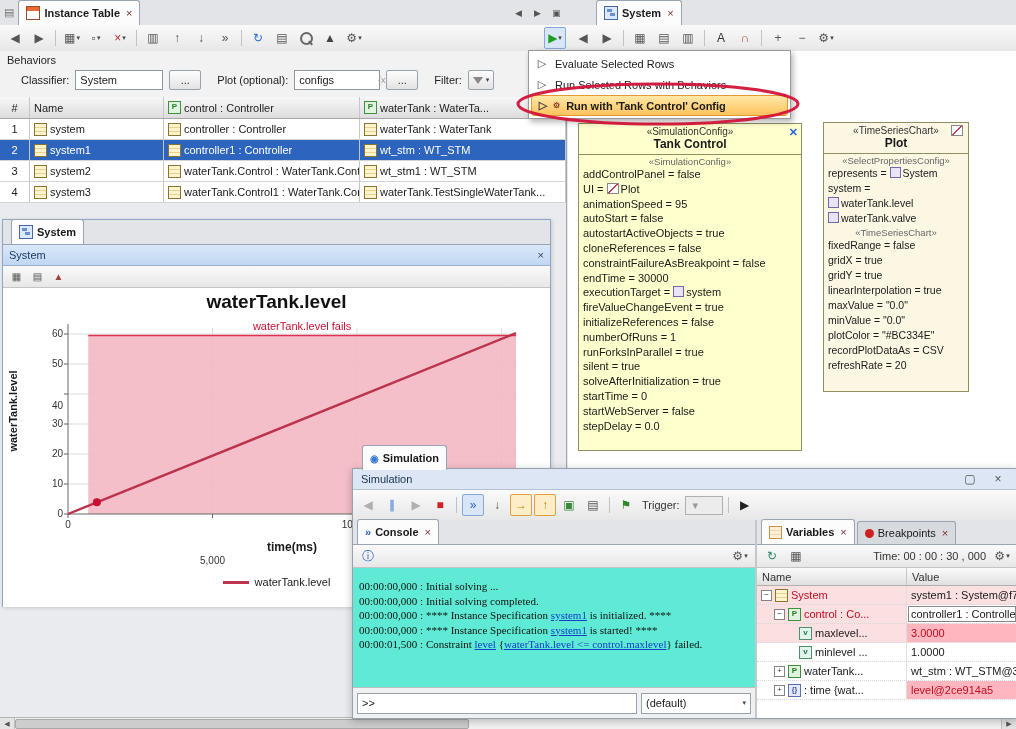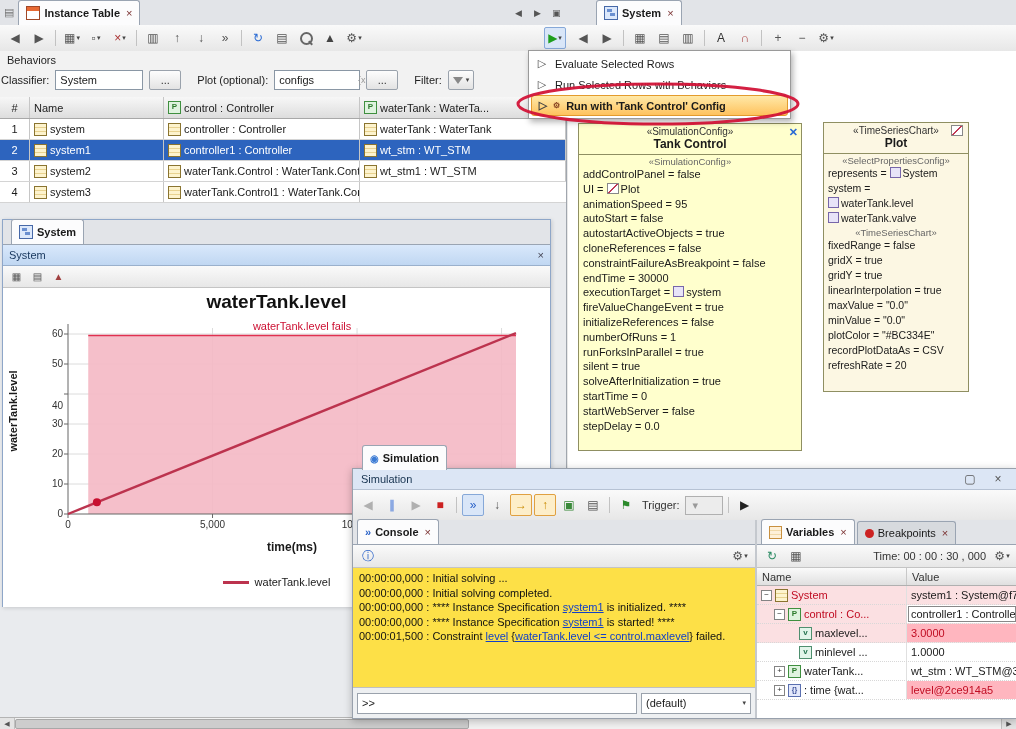"Classifier:" .crit-row { padding: 4px 6px 0 1px -> 4px 6px 0 21px }
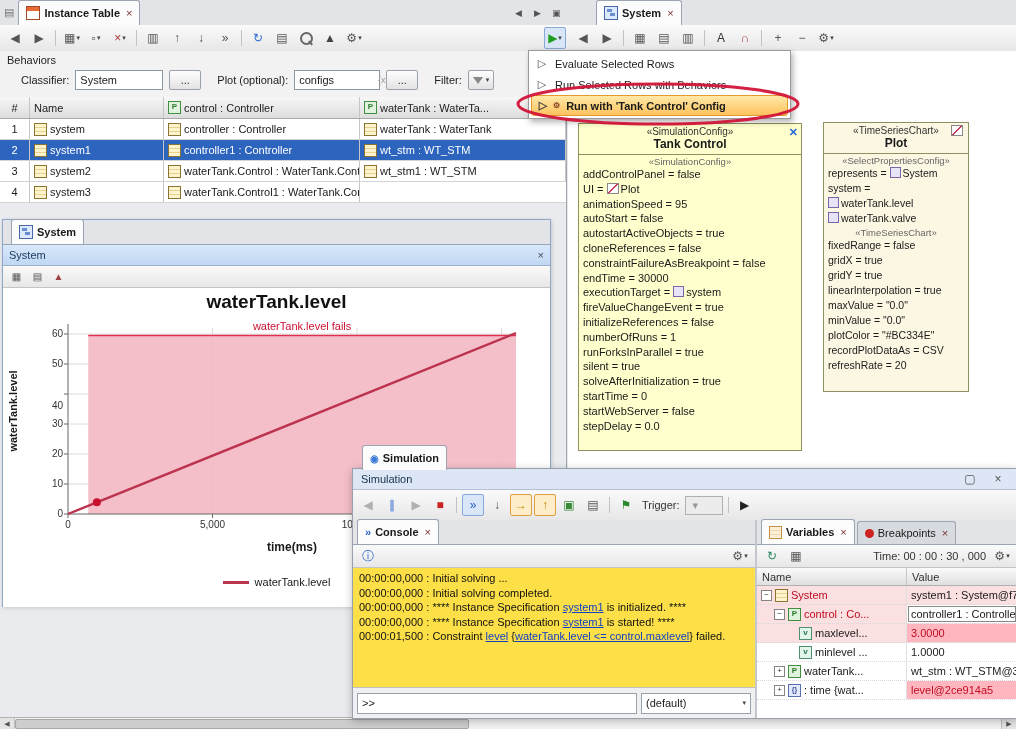"waterTank.TestSingleWaterTank..." div.it-cell { html: none -> <div> <span></span> <span>waterTank.TestSingleWaterTank...</span> </div> }
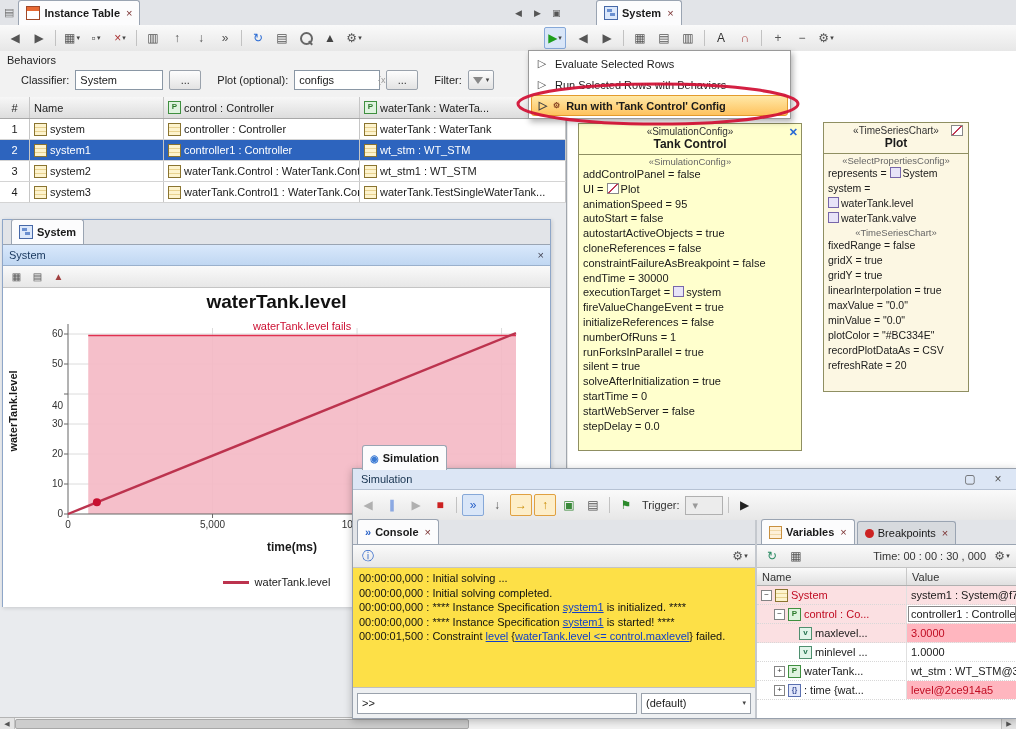"5,000" div.xtick { margin-top: none -> 36px }
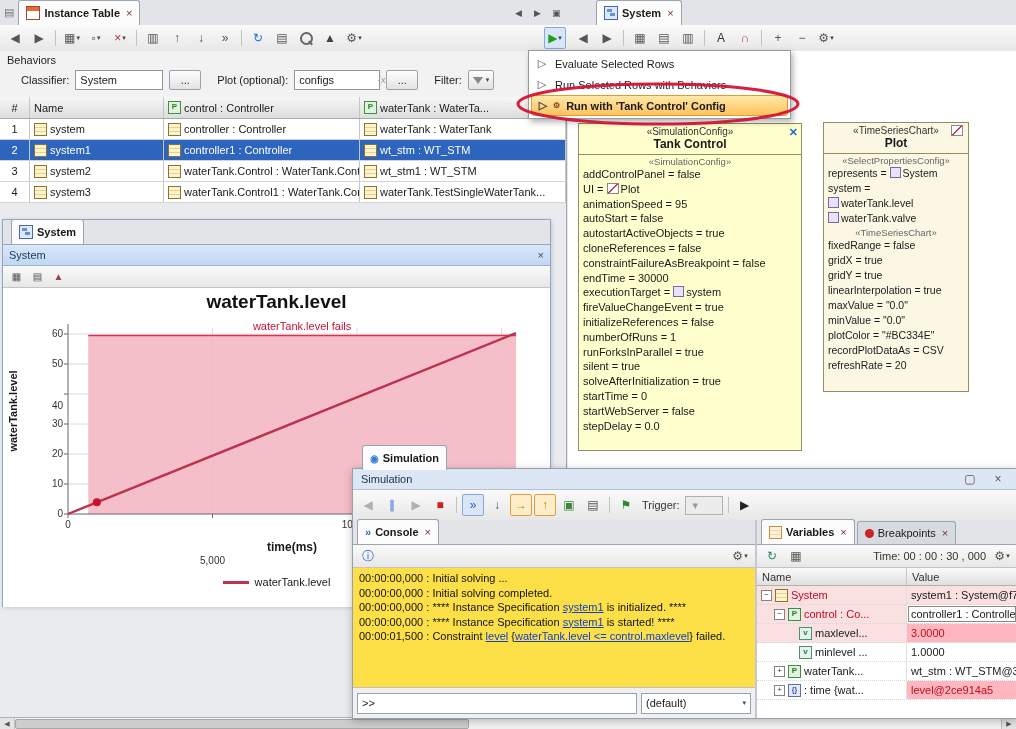"00:00:00,000 : Initial solving ..." #console-log { background: #fde047 -> #5eead4; font-family: none -> Liberation Serif, serif; padding: 3px 6px -> 11px 6px }
